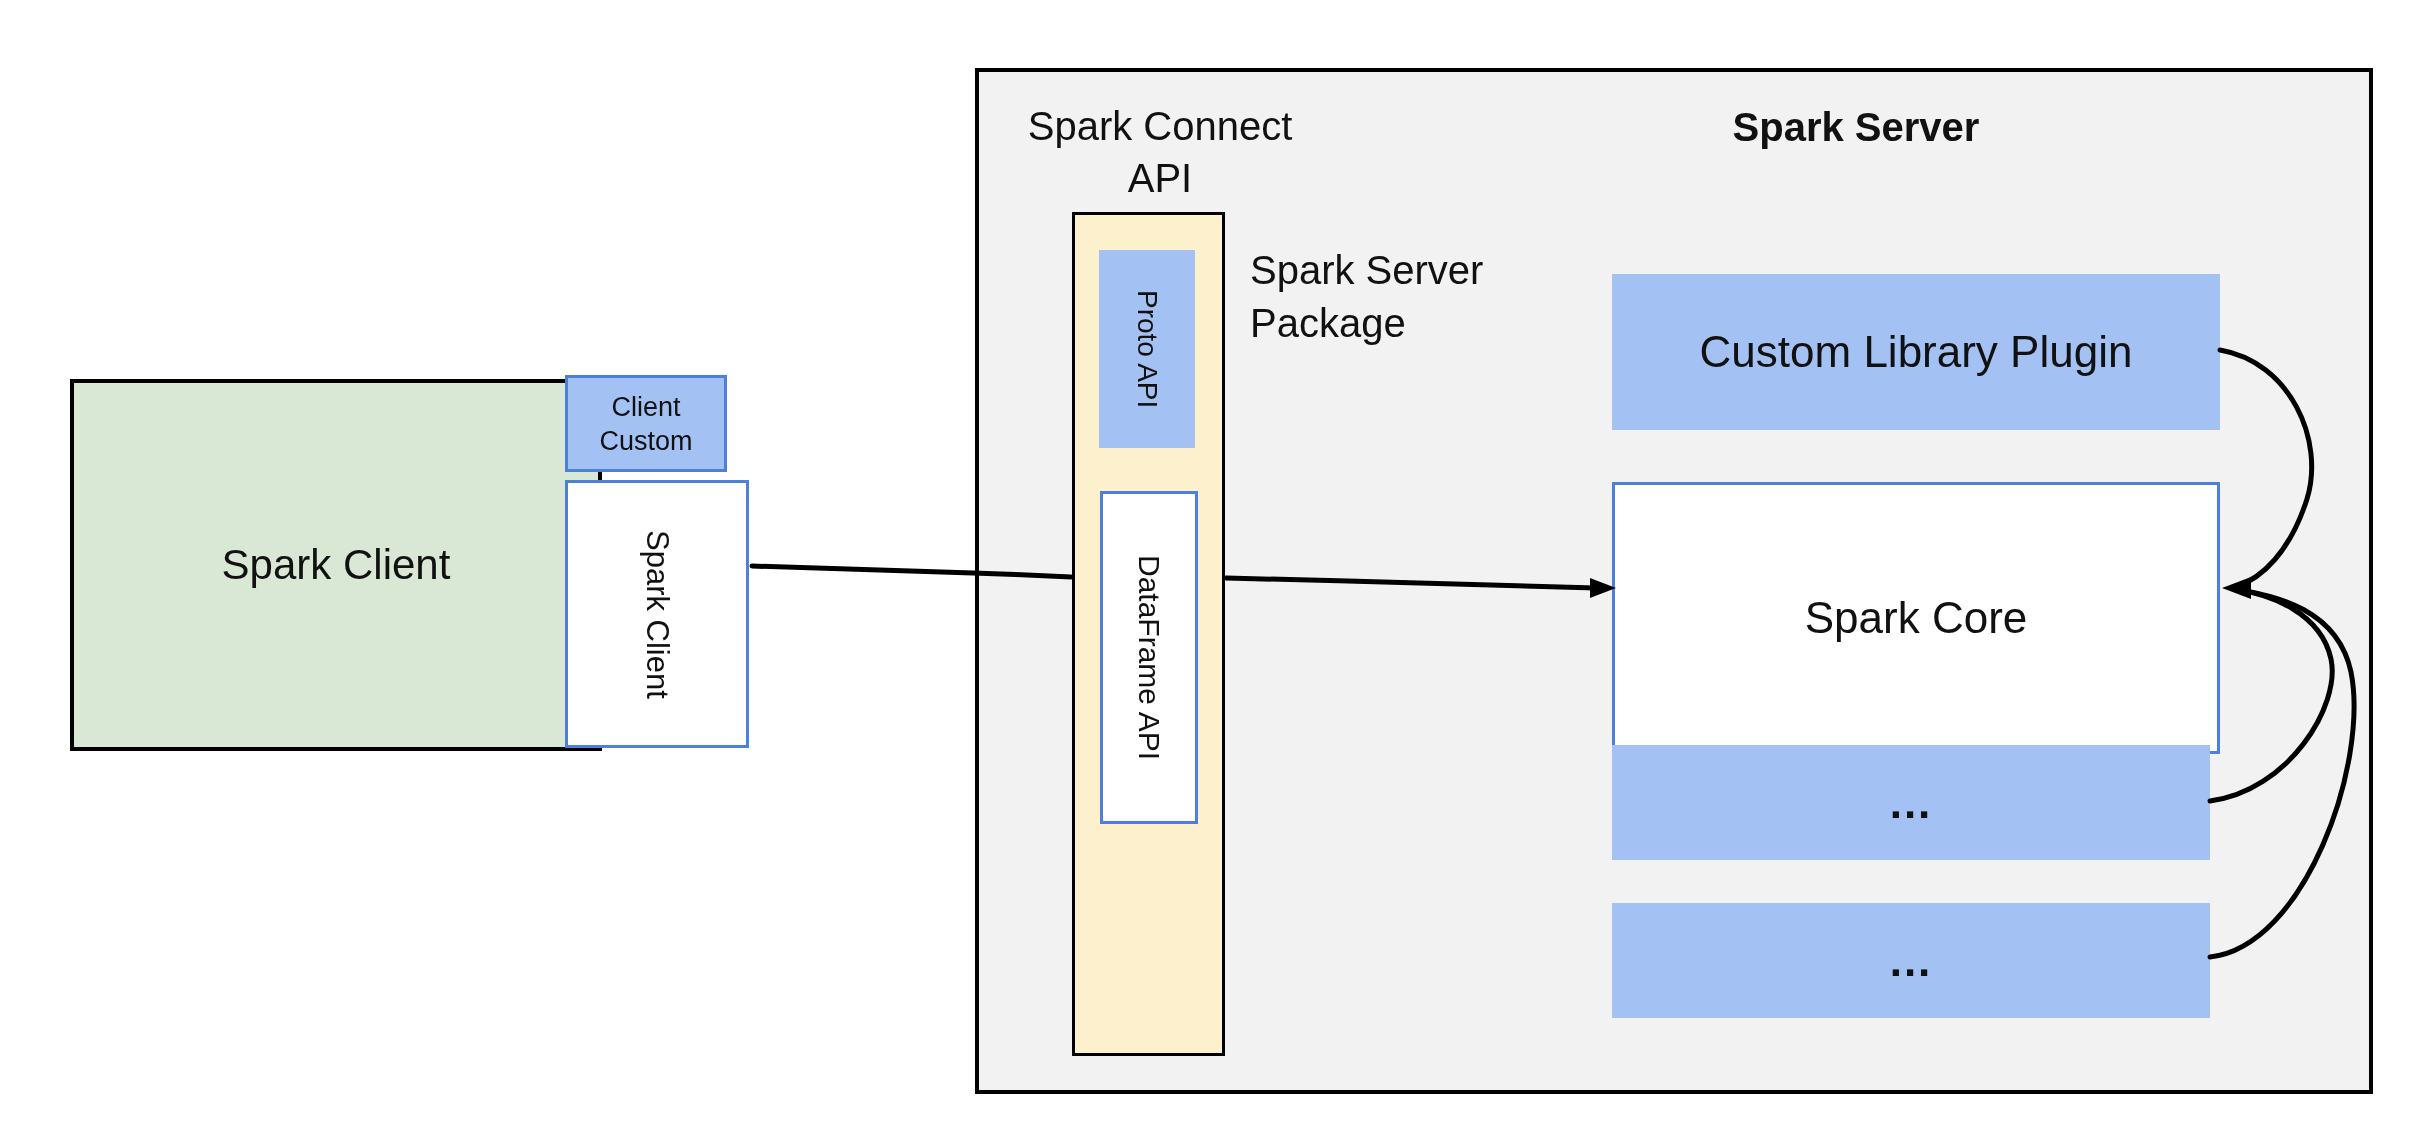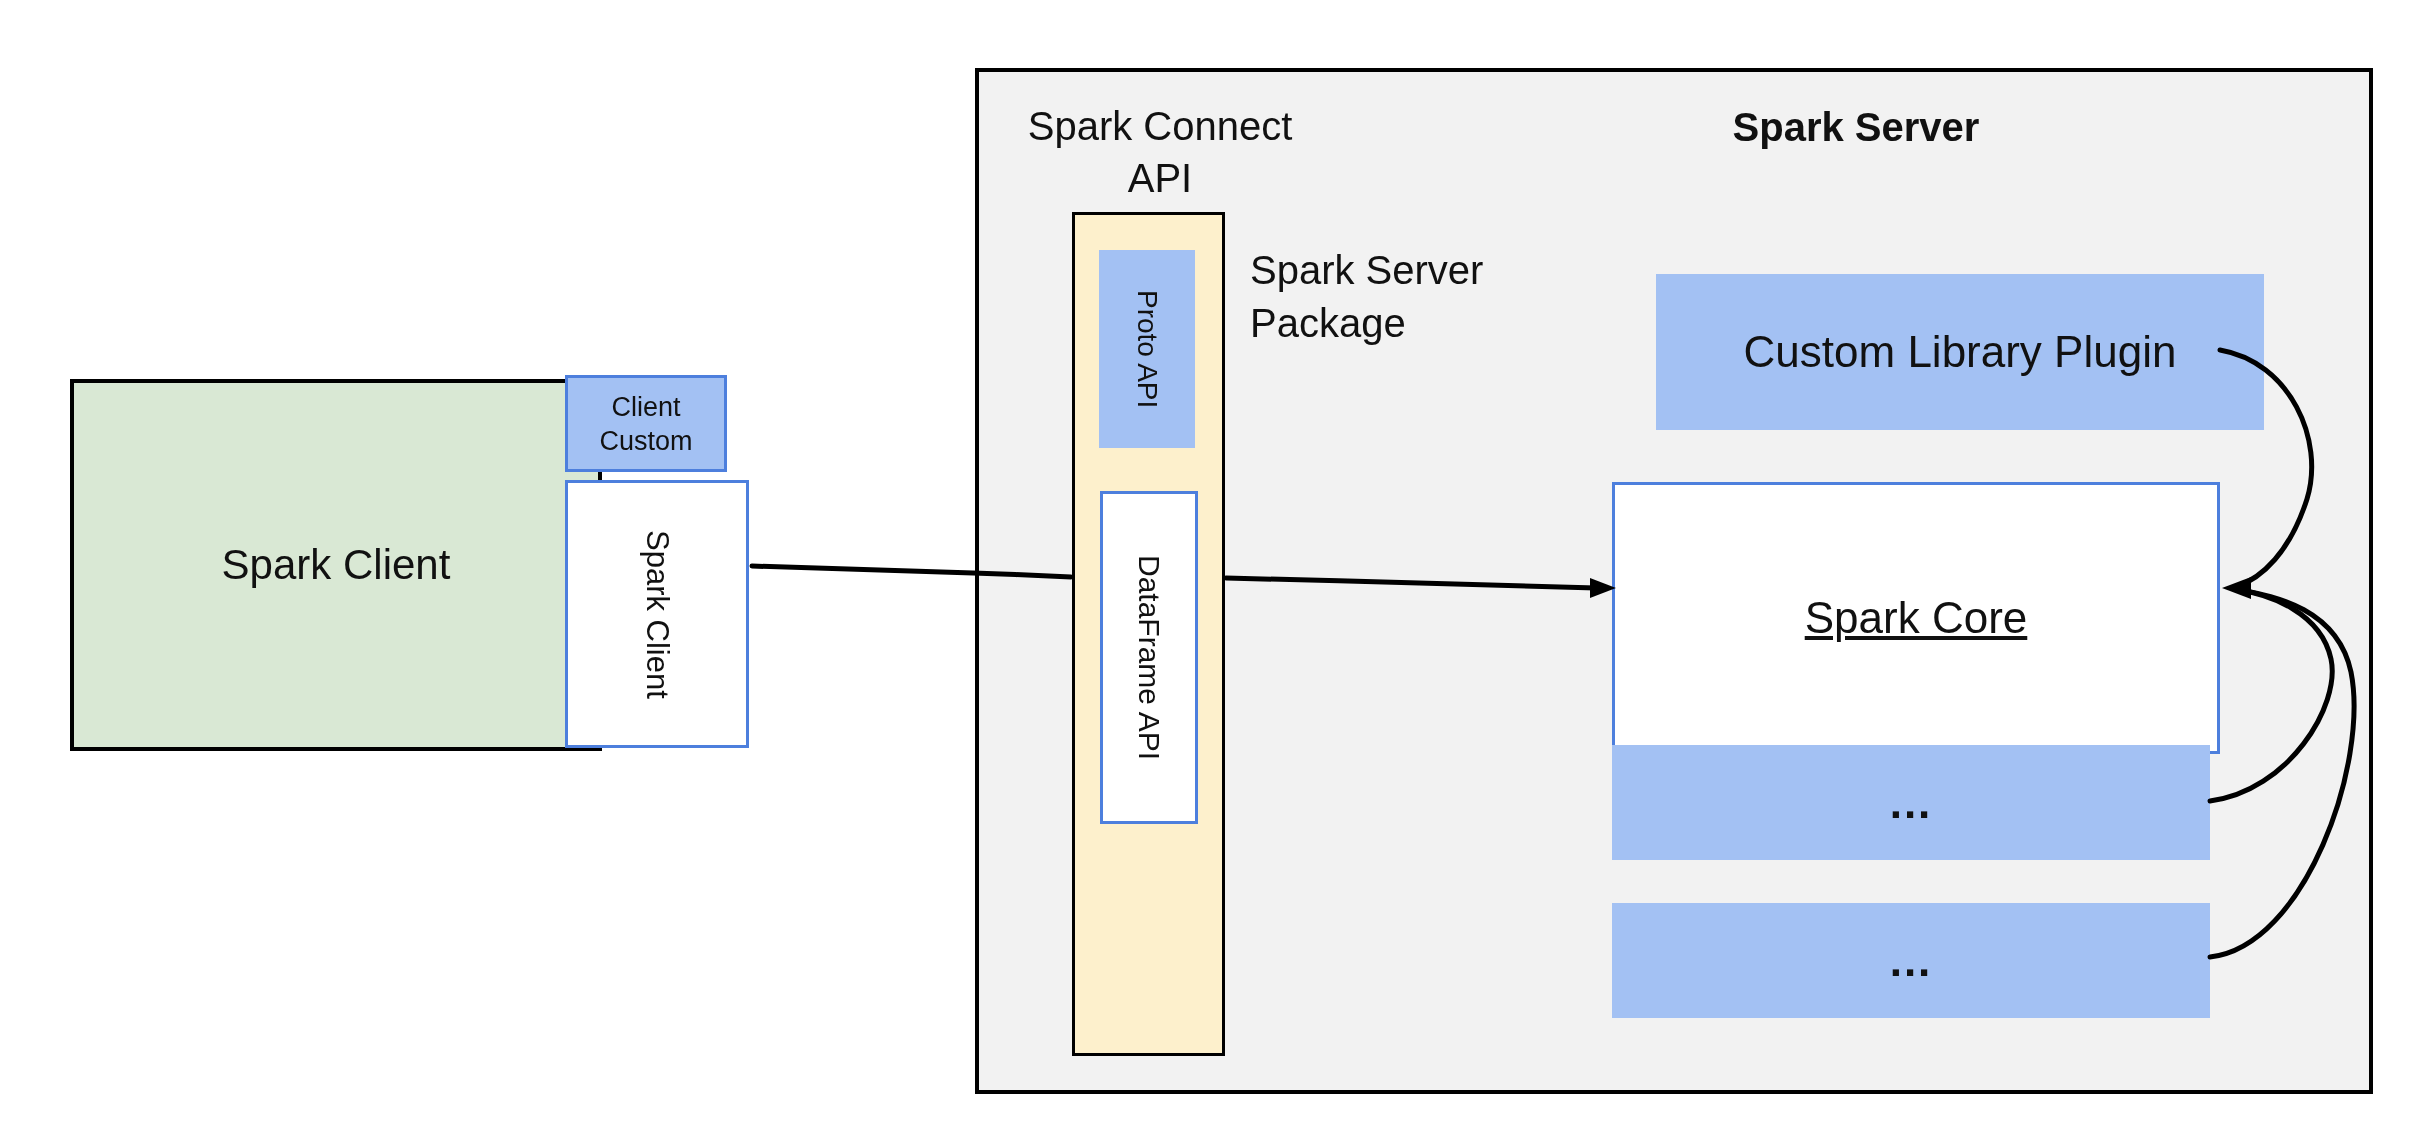"Custom Library Plugin" .plugin-box { margin-left: 44px -> none }
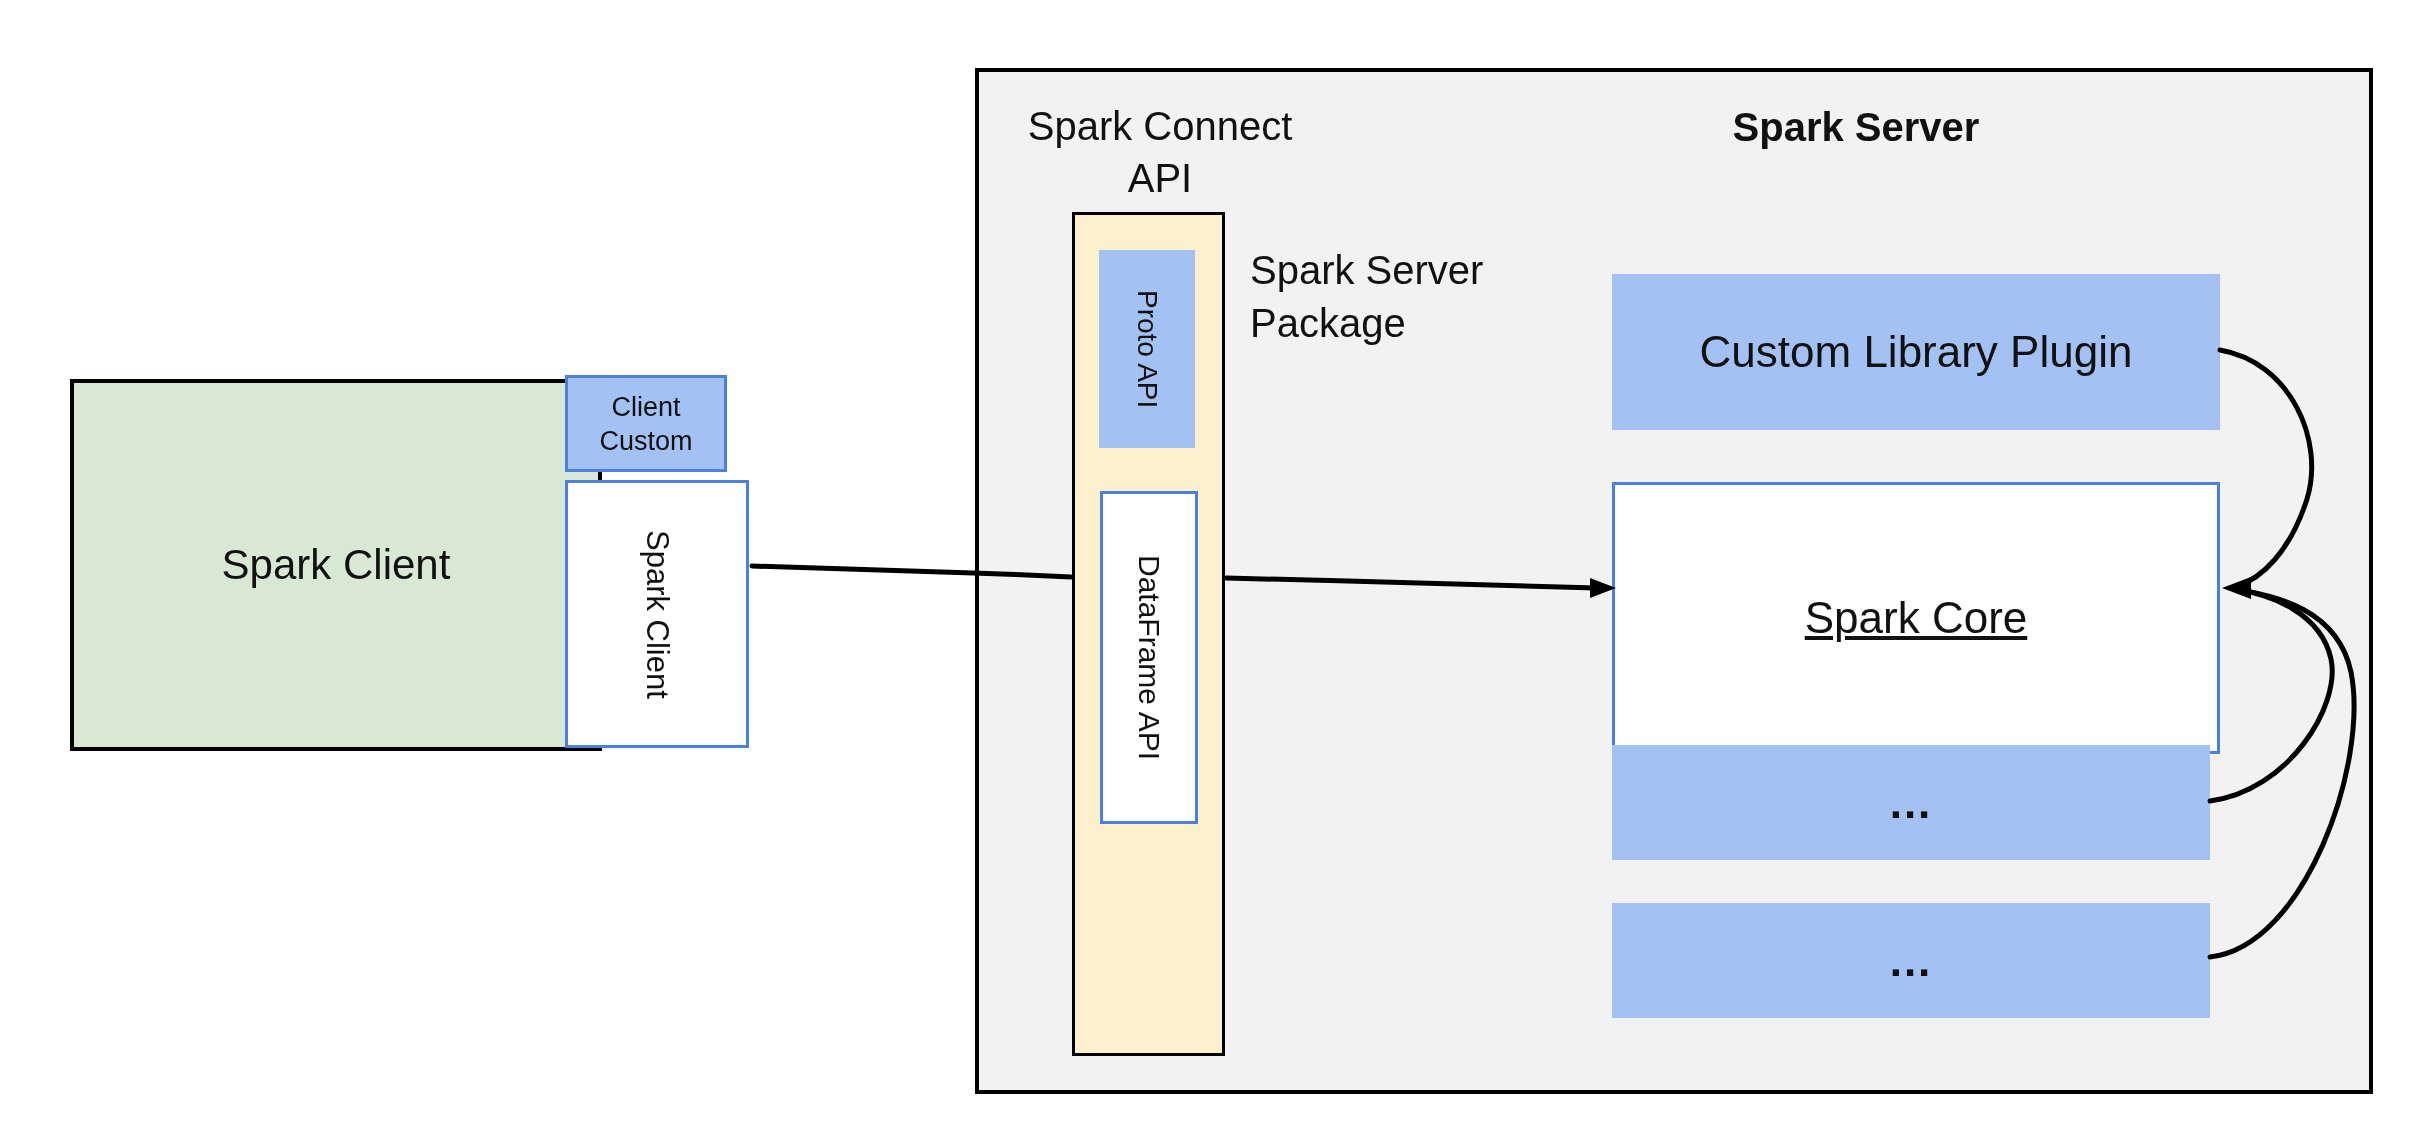"Spark Core" .core-box { text-decoration: underline -> none }
